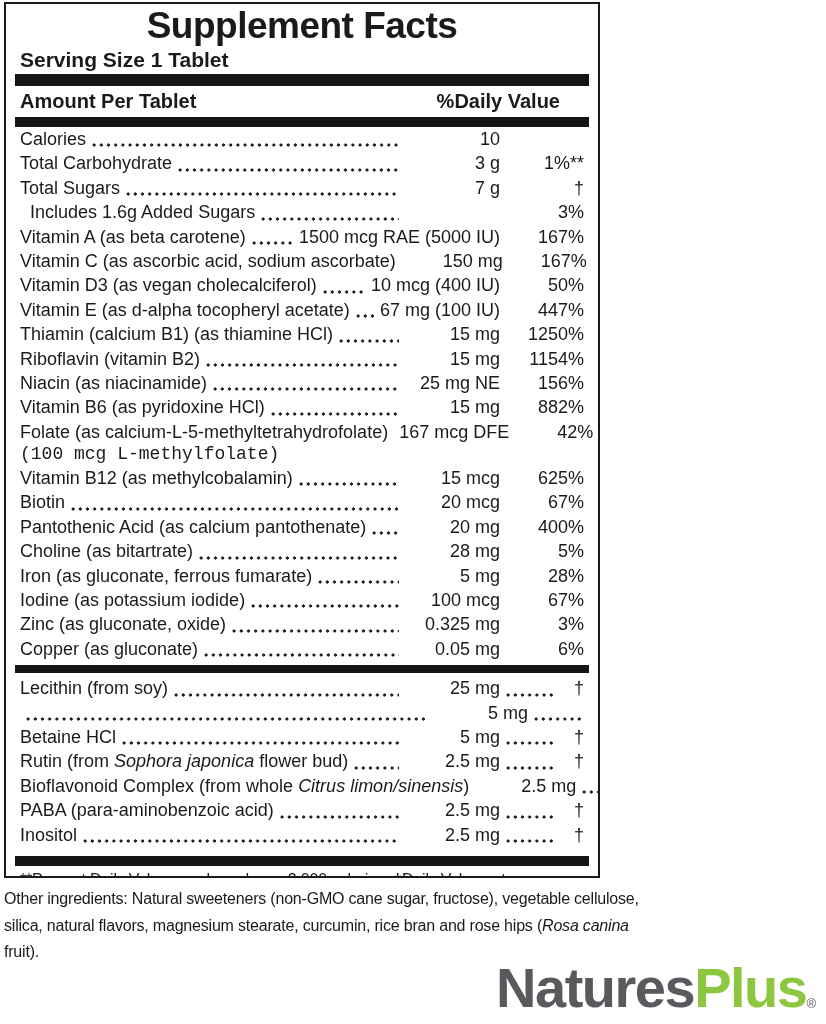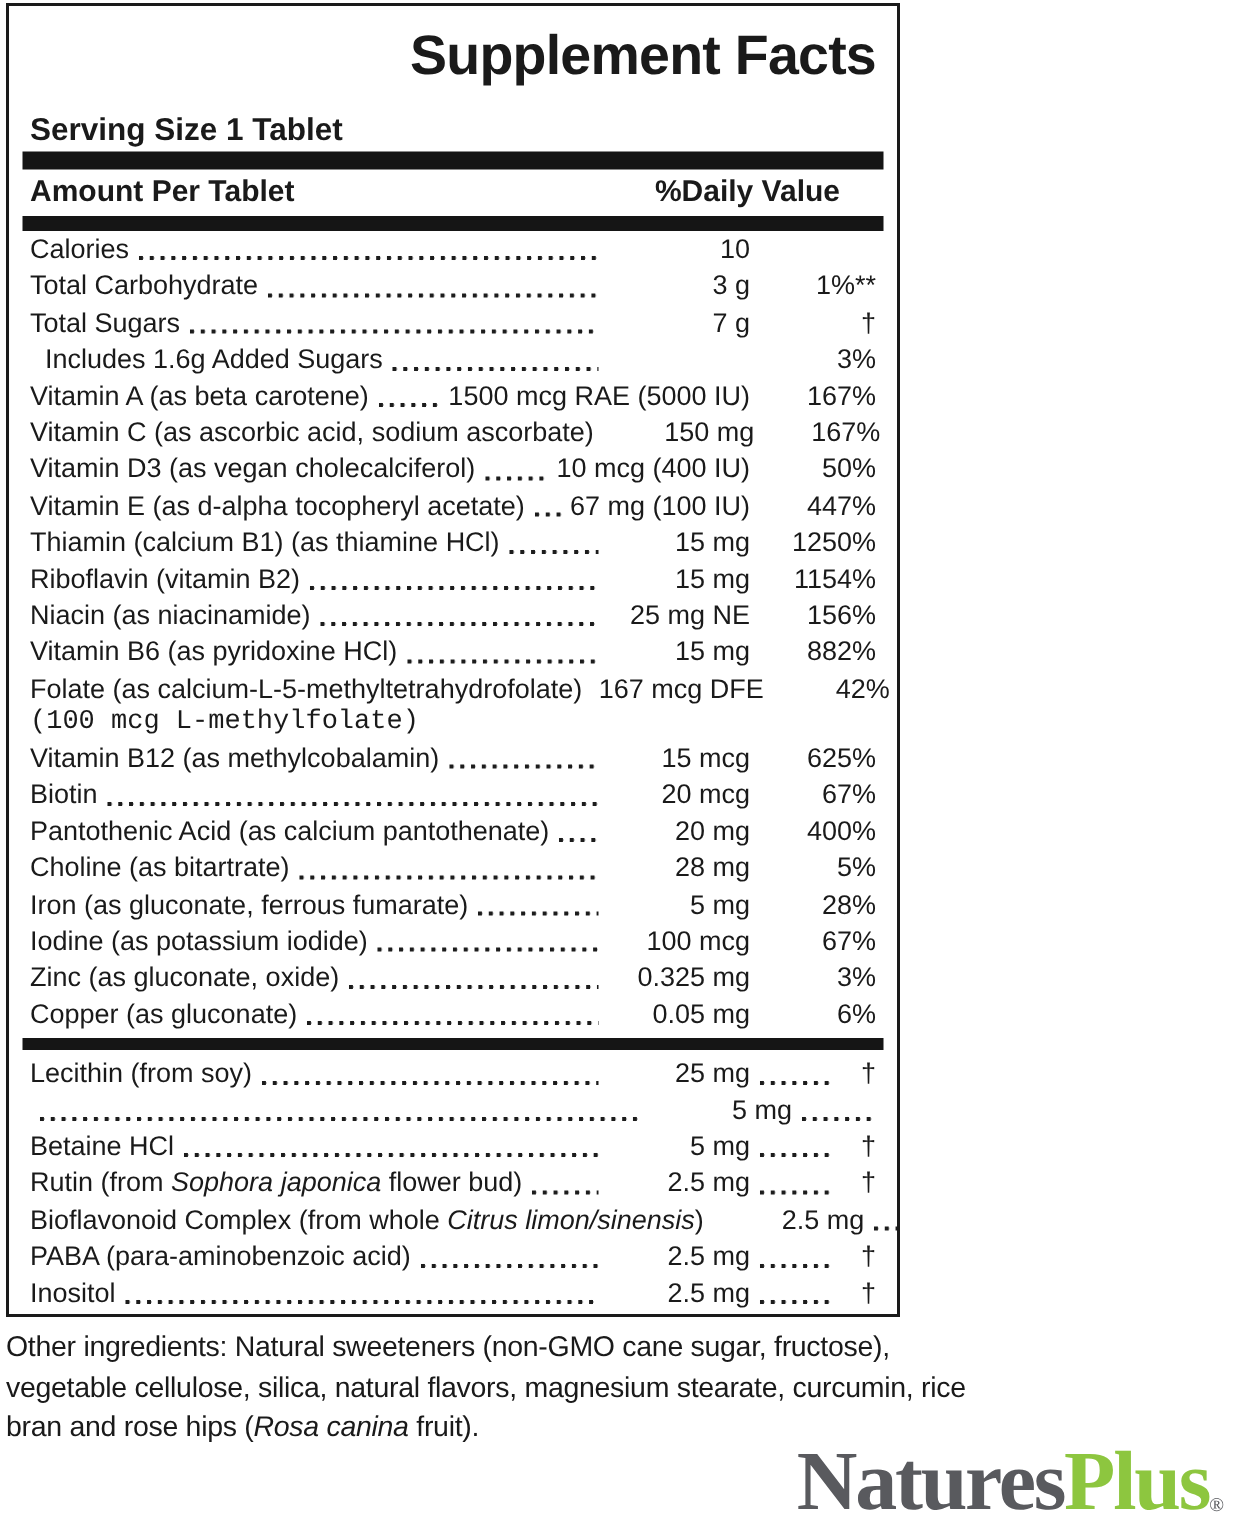"Supplement Facts" .title { margin-top: 12px -> 1px; text-align: right -> center }
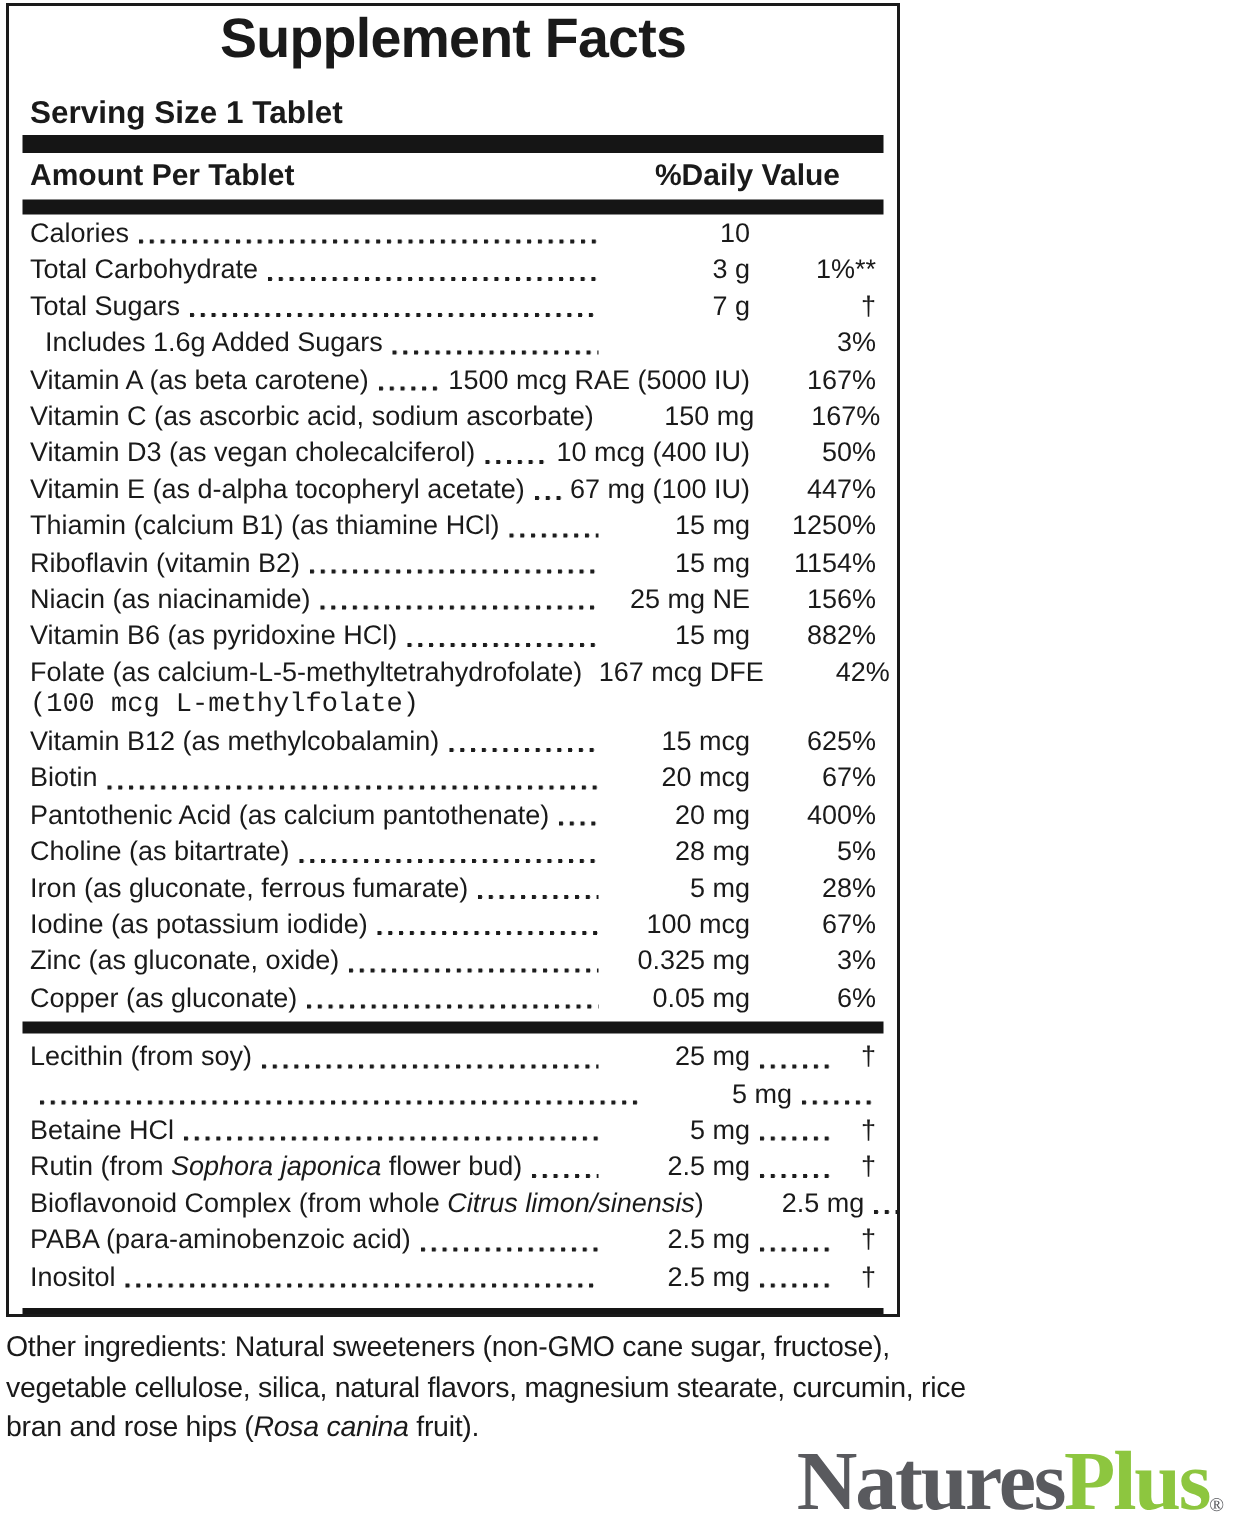"Serving Size 1 Tablet" .serving { margin-top: 16px -> 0 }
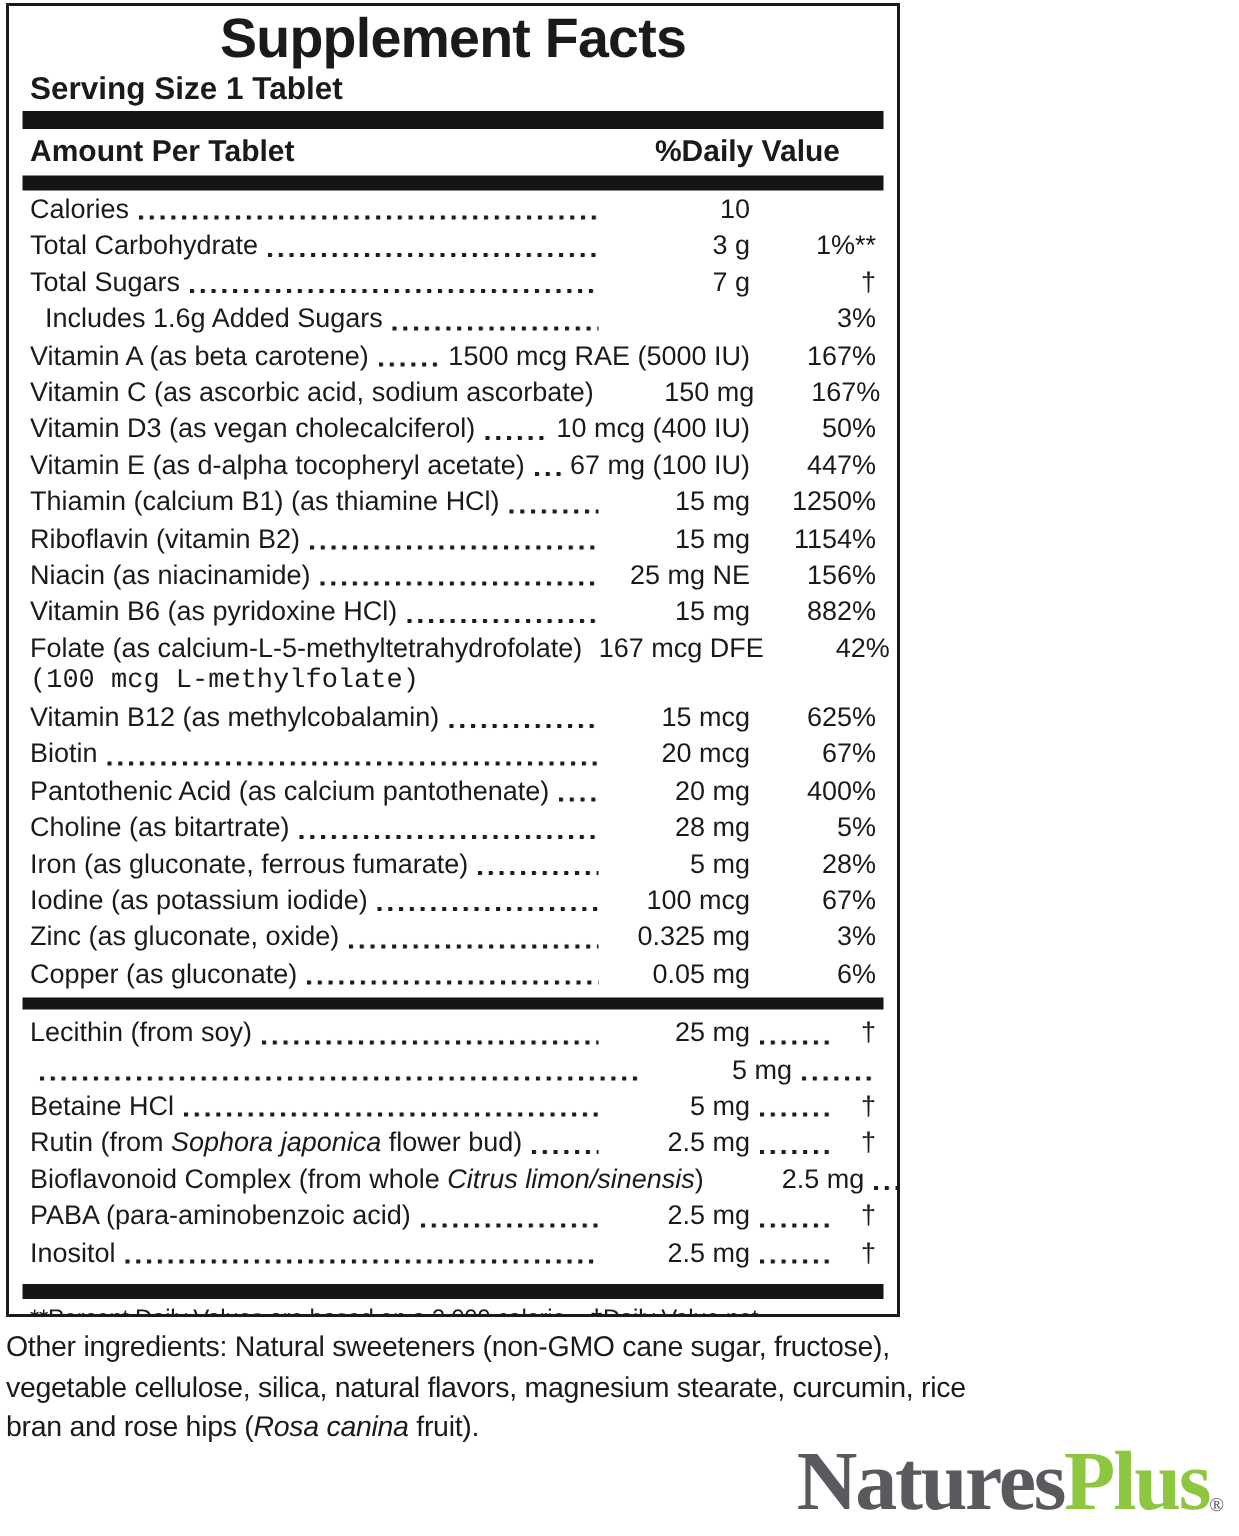"Other ingredients: Natural sweeteners" .other { font-size: 19px -> 16px }
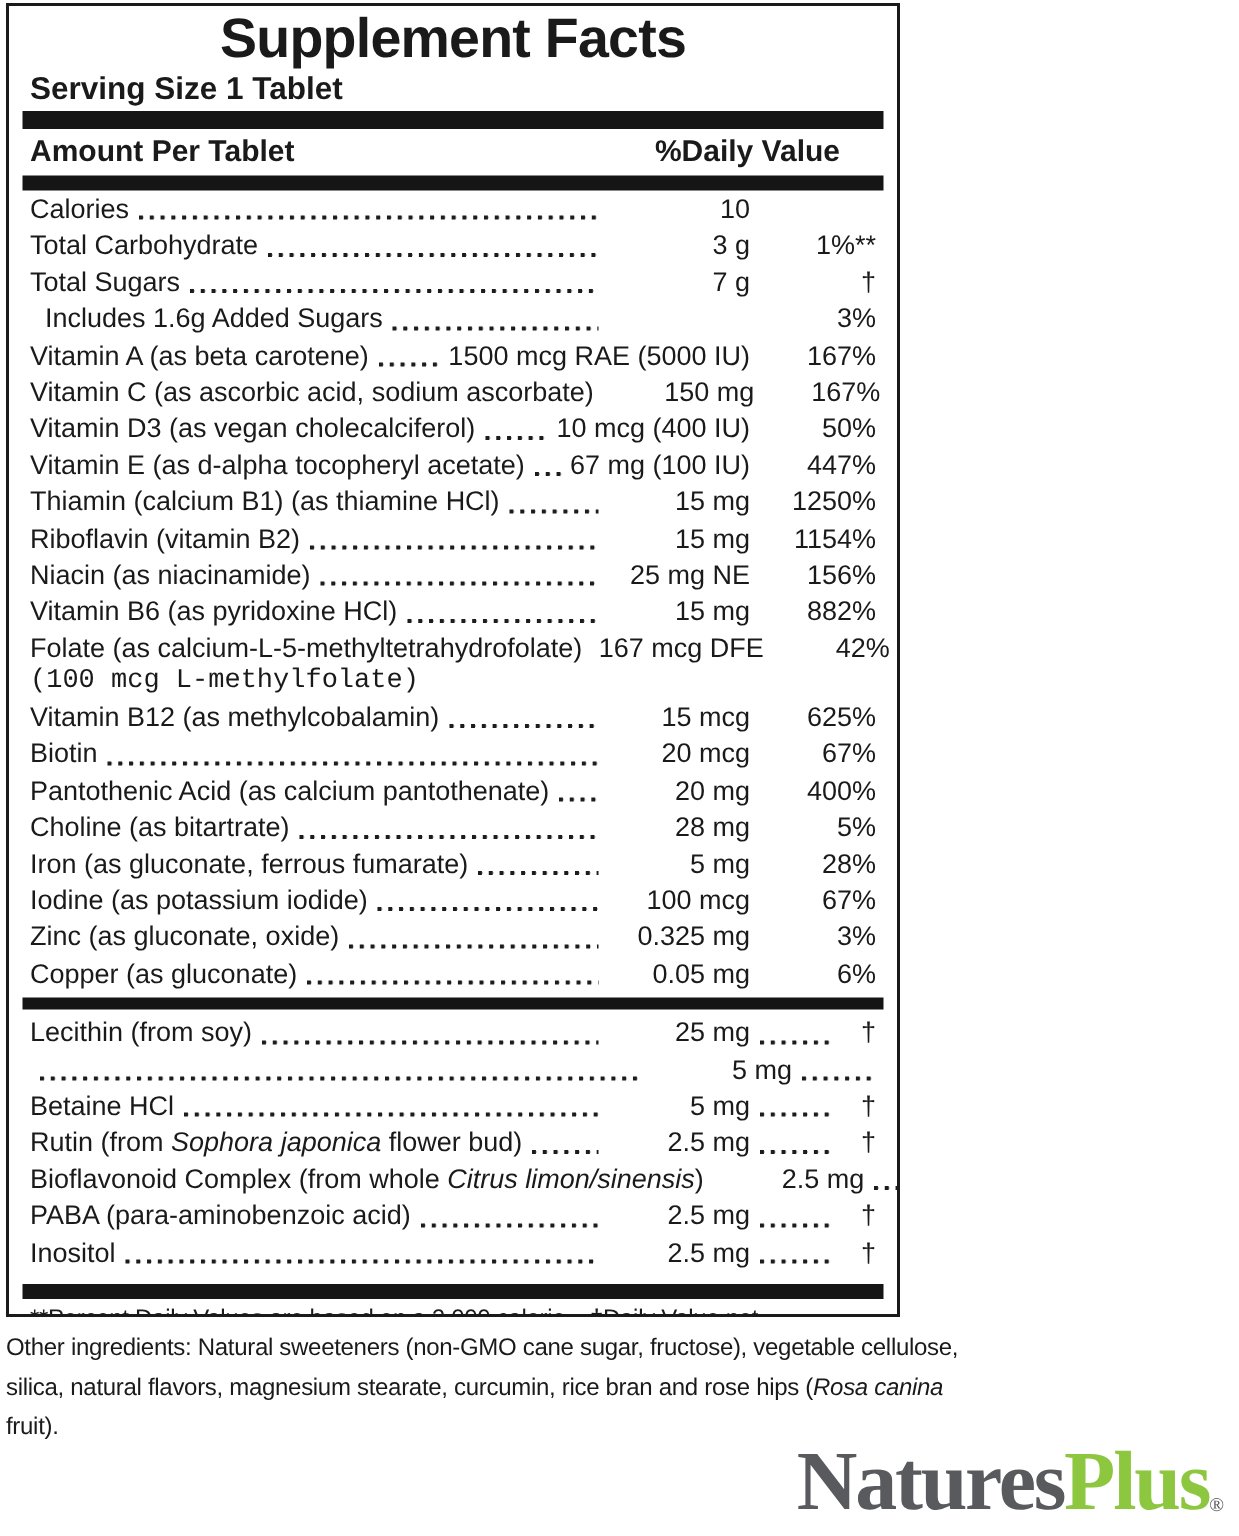"NaturesPlus®" .logo { font-family: Liberation Serif, serif -> Liberation Sans, sans-serif }
